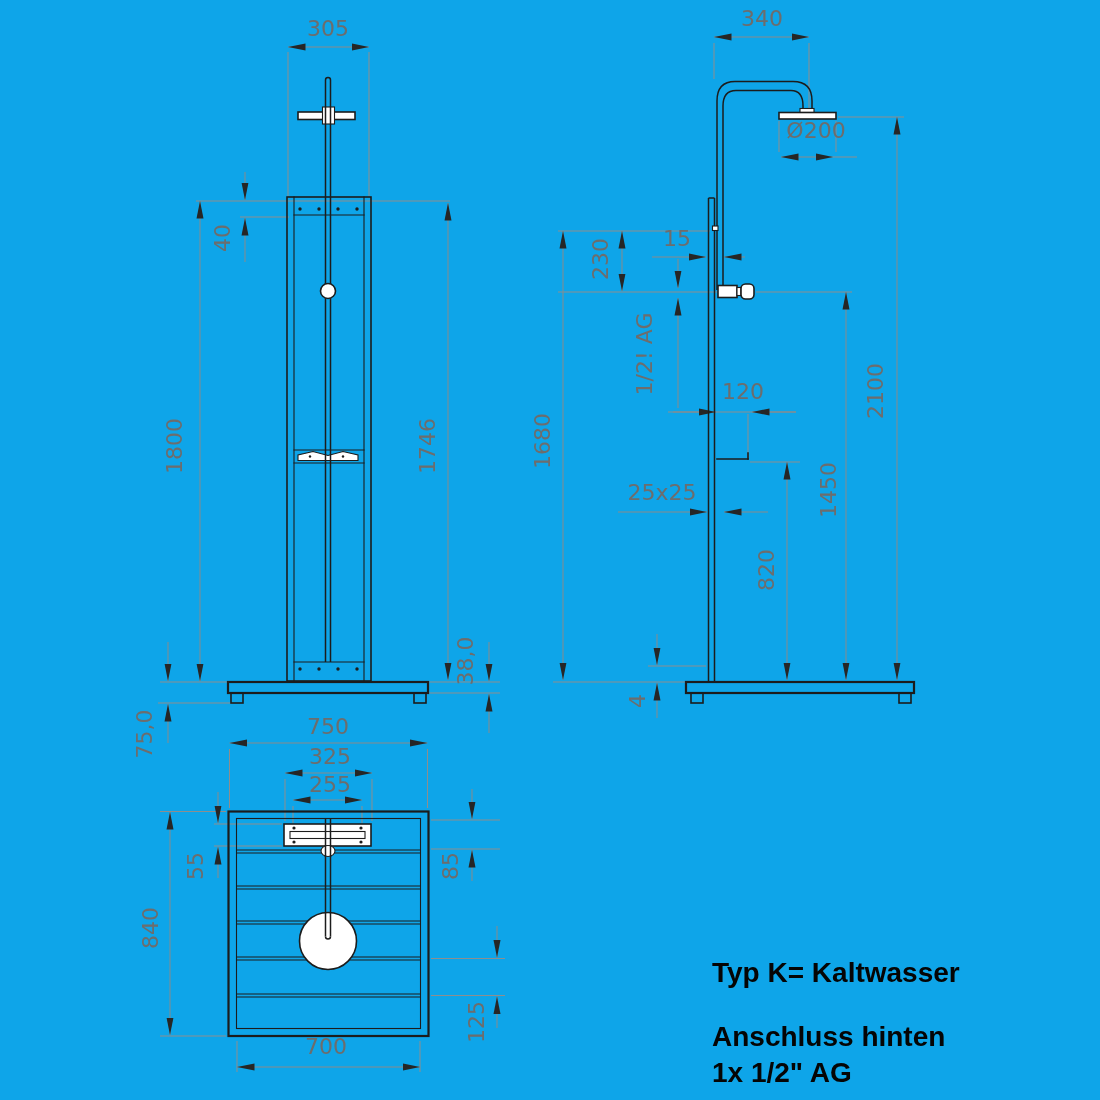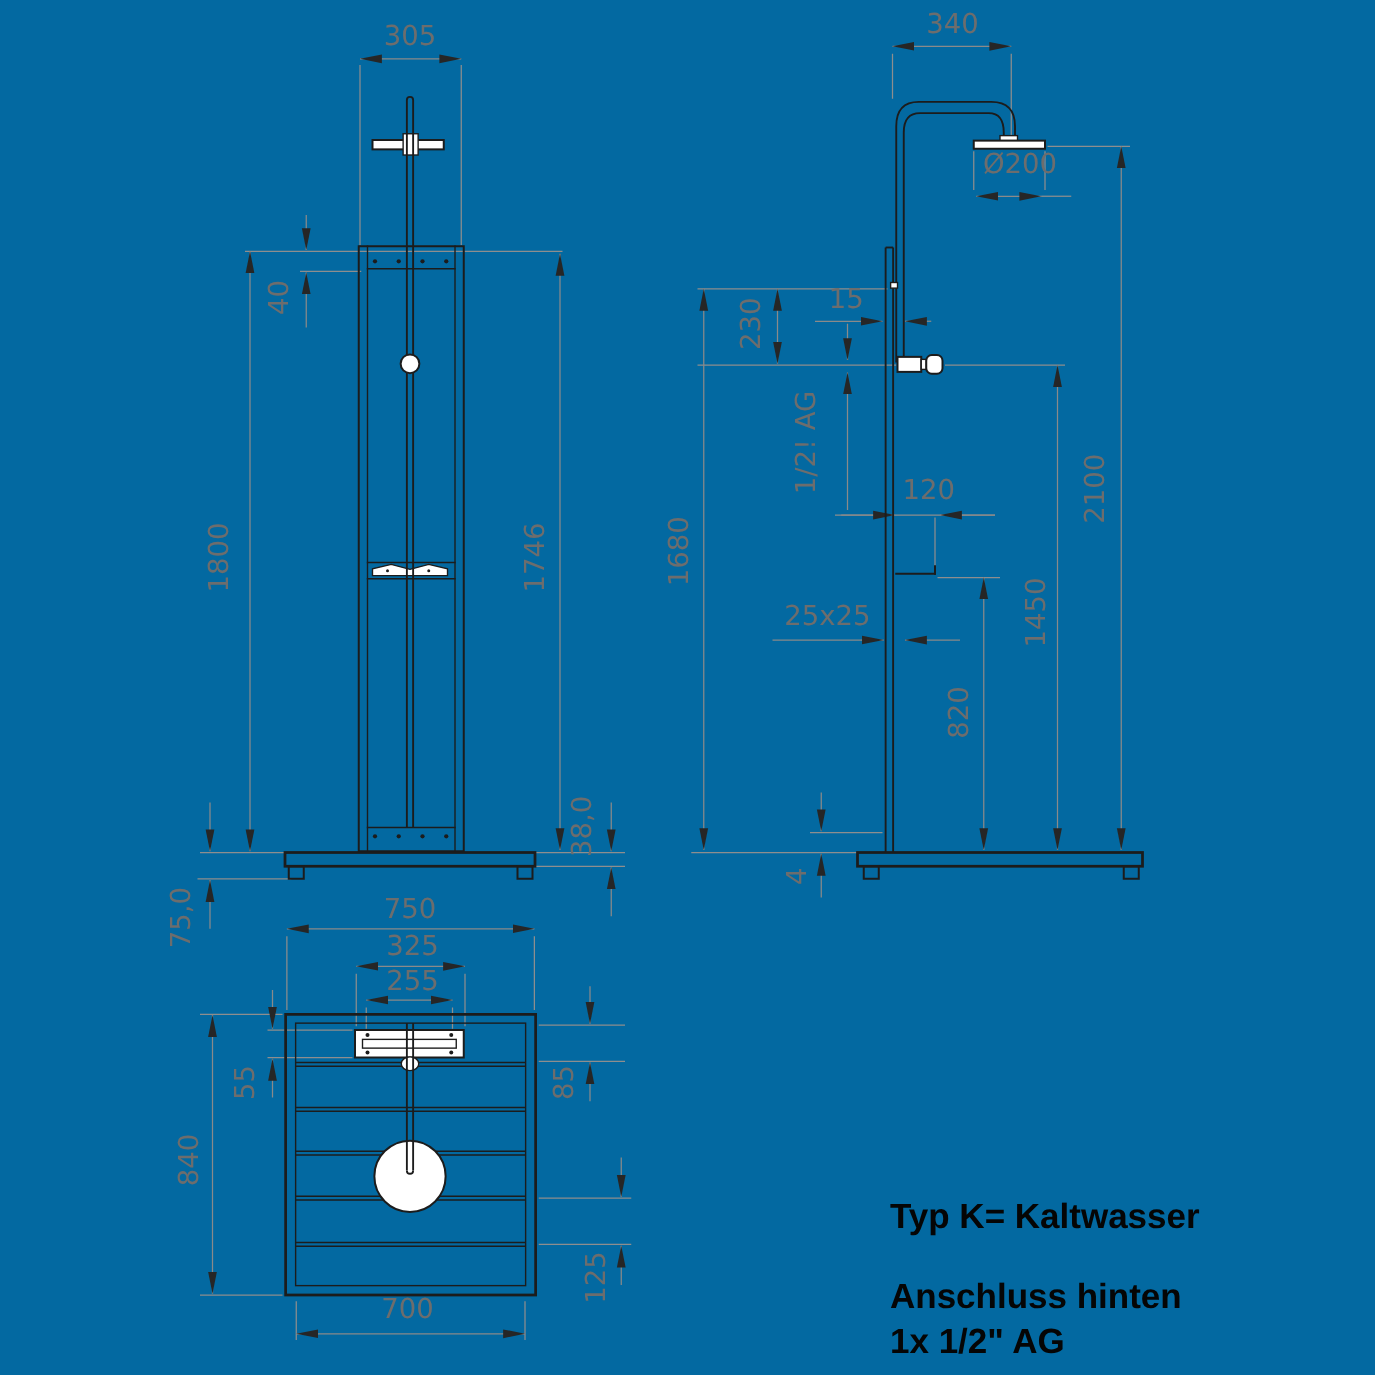"305" .stage { background: #0369a1 -> #0ea5e9 }
